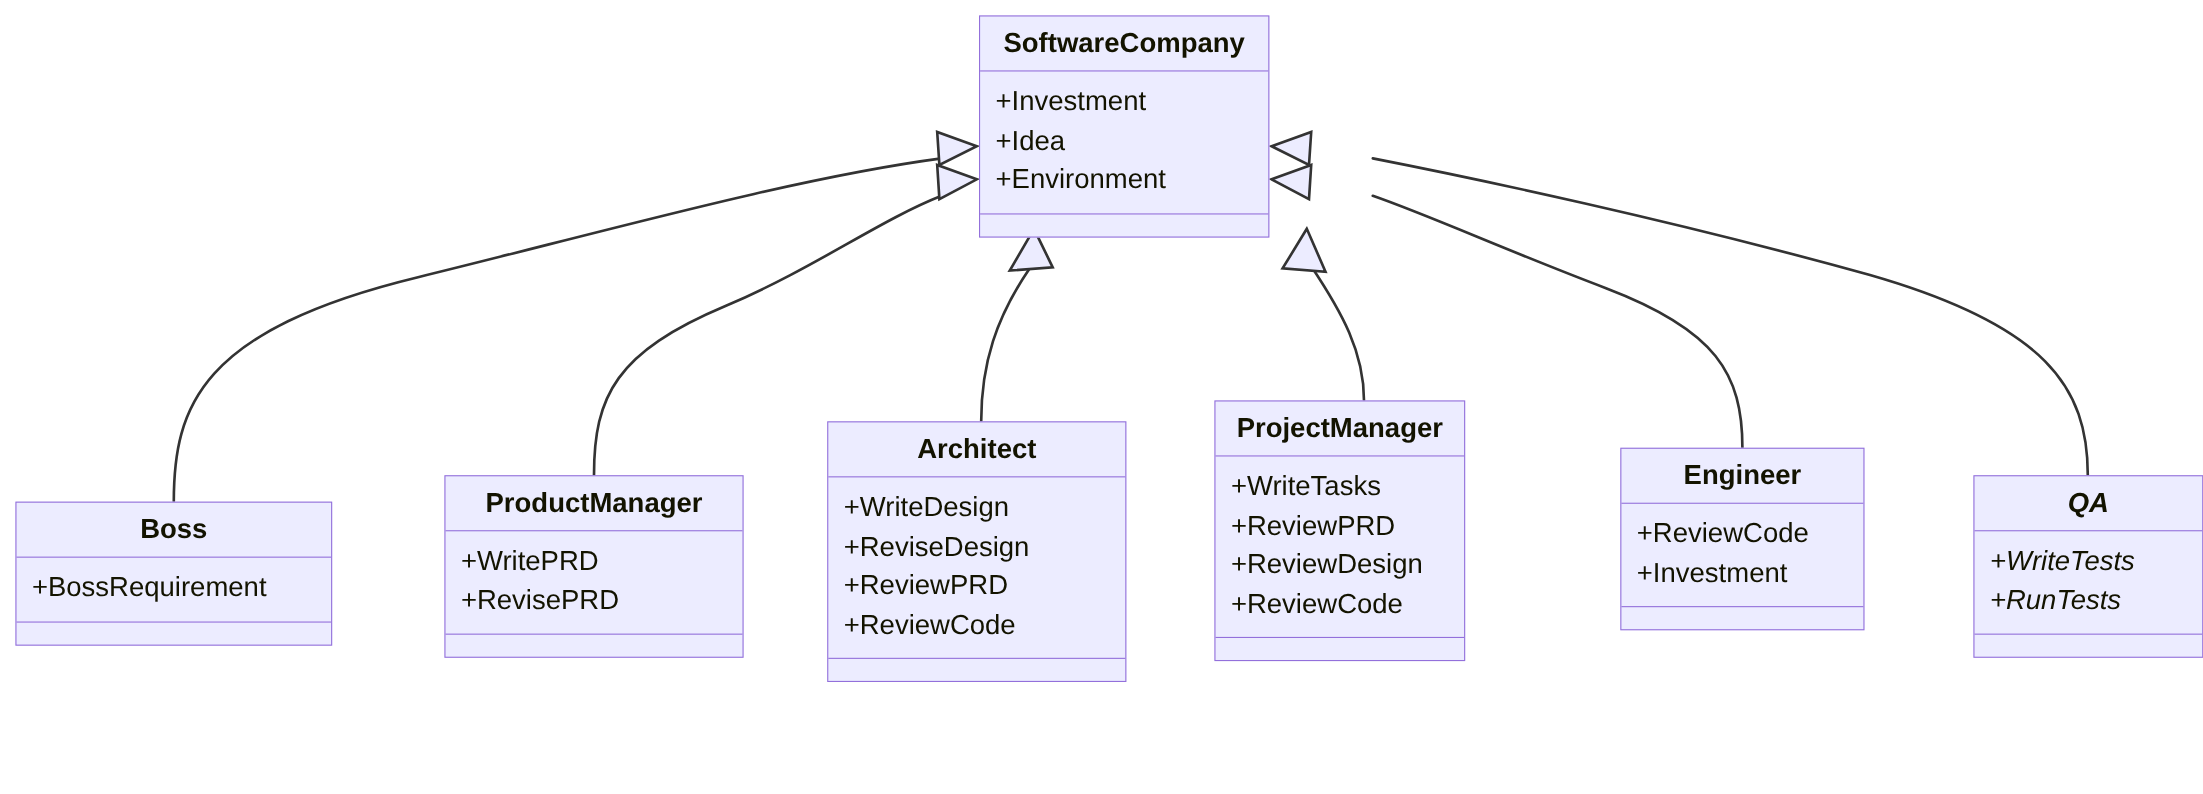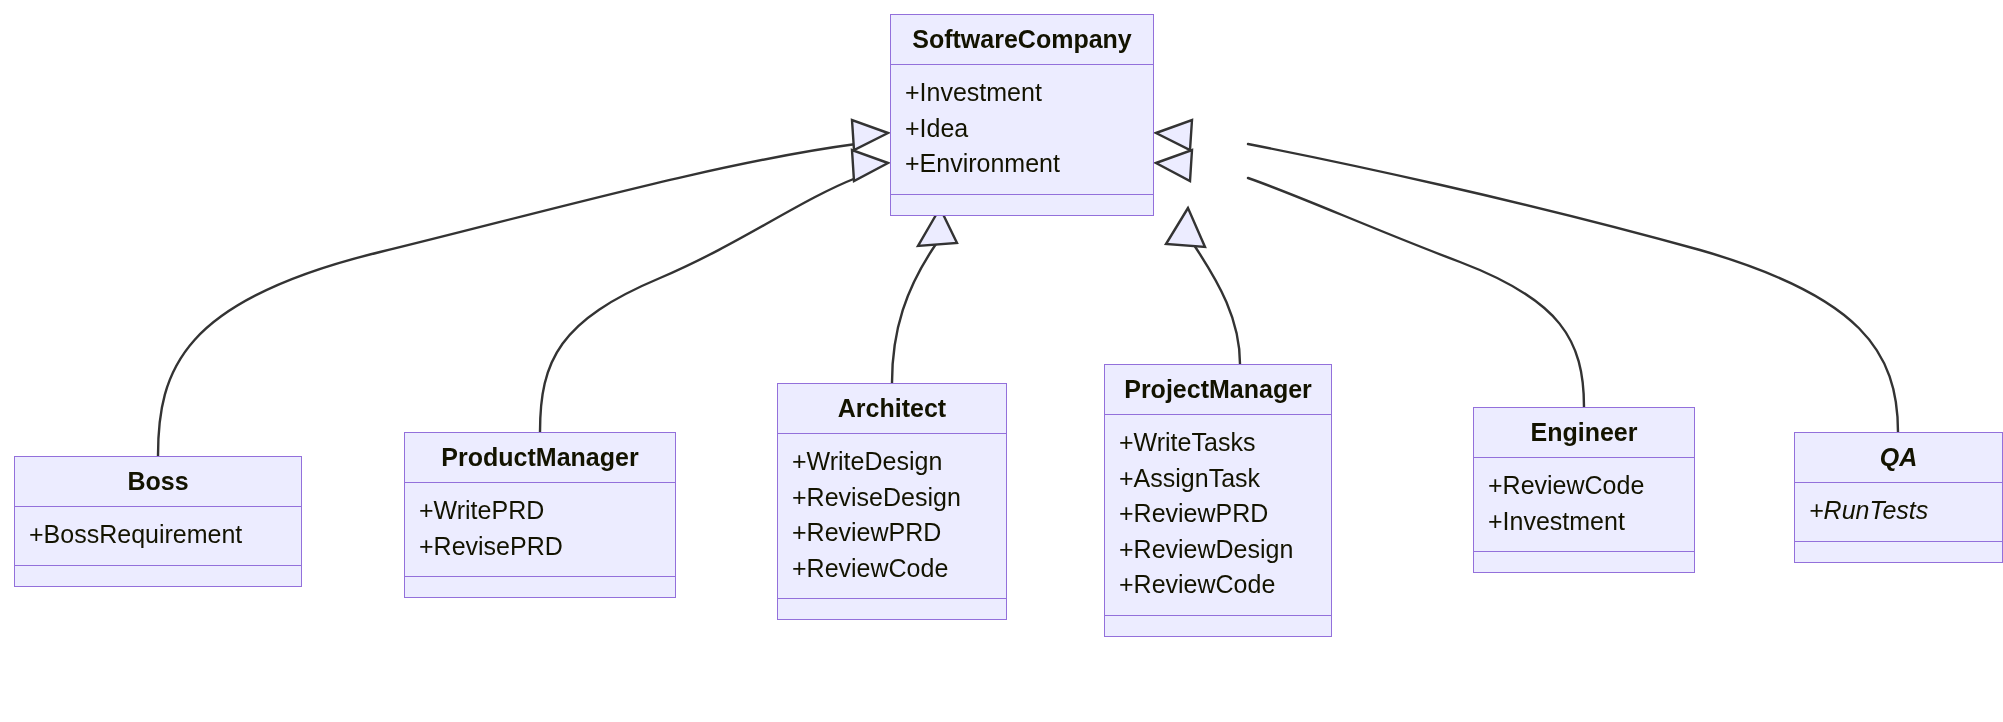"Architect" div.uml-class { left: 777px -> 752px; width: 230px -> 272px }
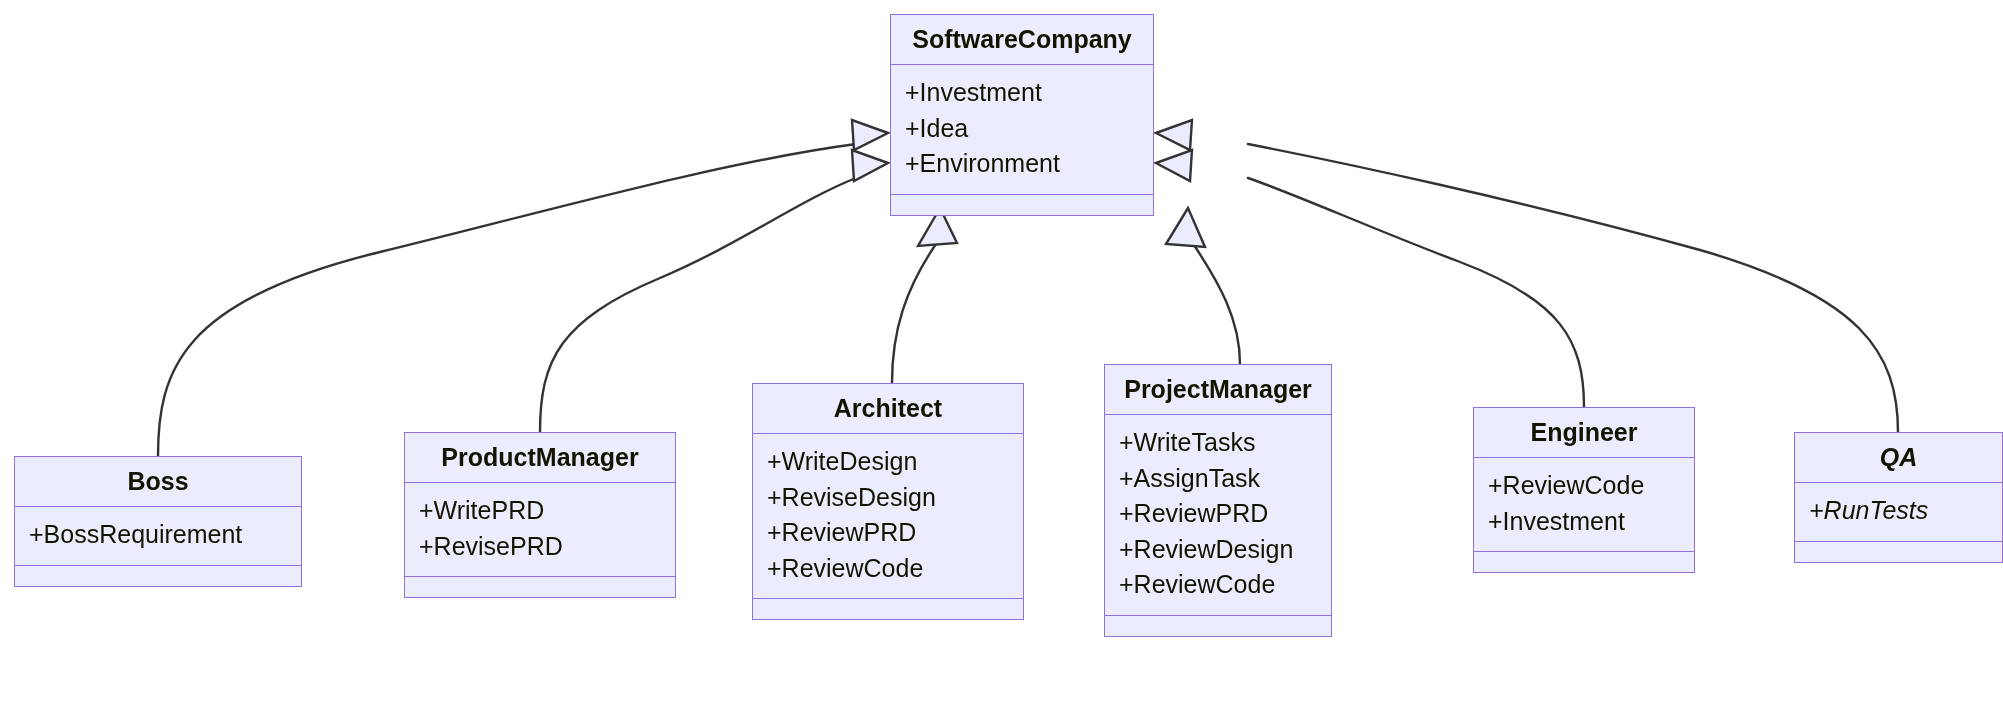"+AssignTask" div.uml-member { html: <div>+AssignTask</div> -> none }
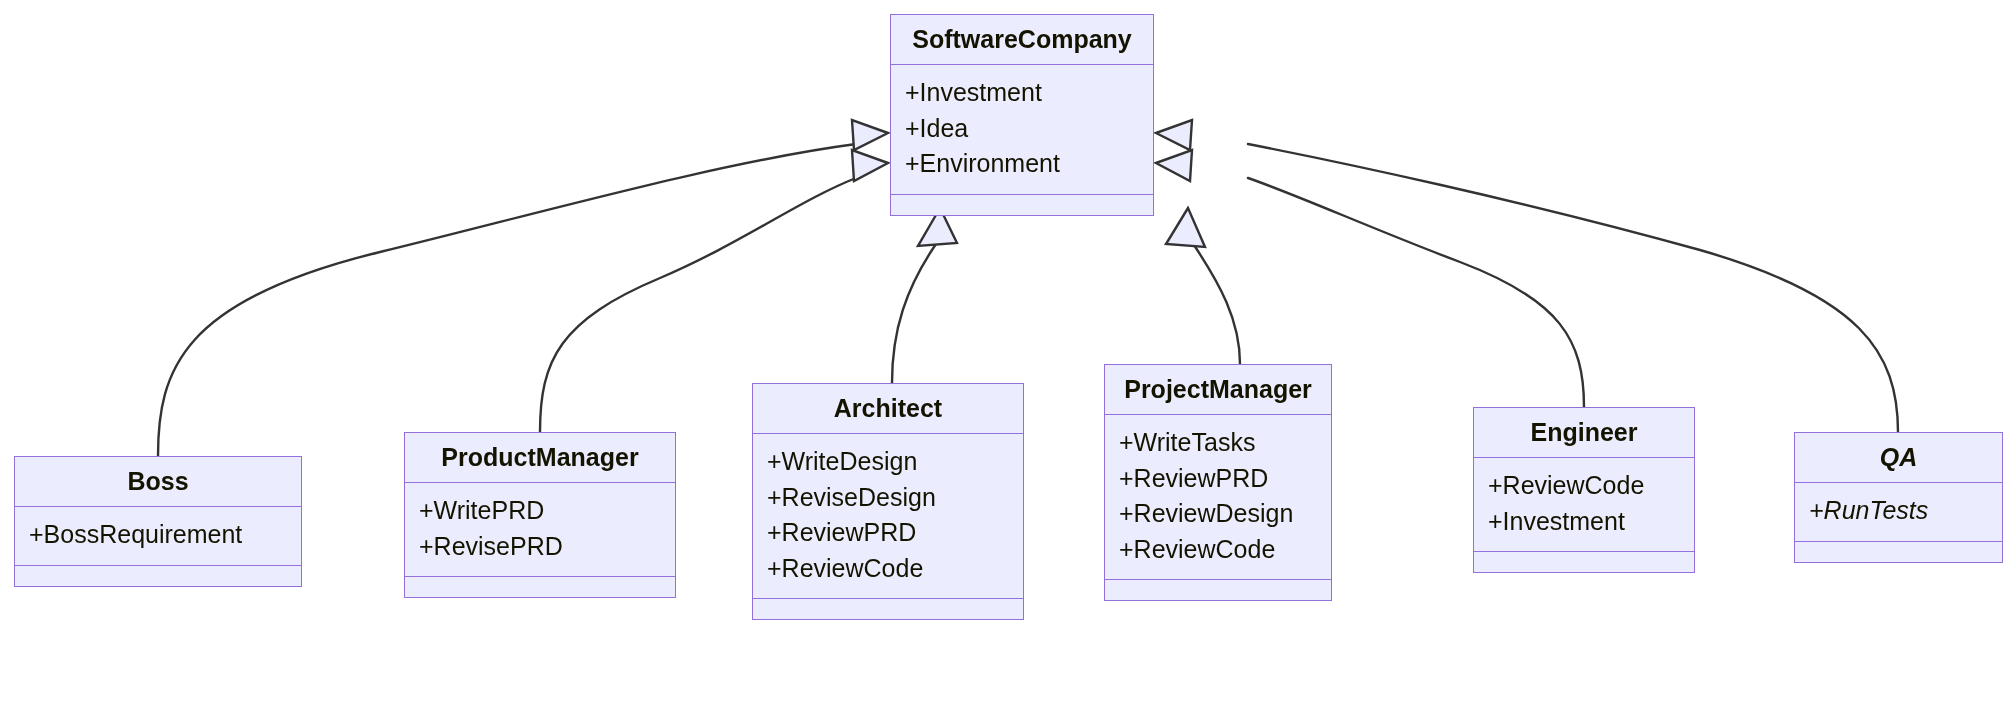"+WriteTests" div.uml-member { html: none -> <div>+WriteTests</div> }
